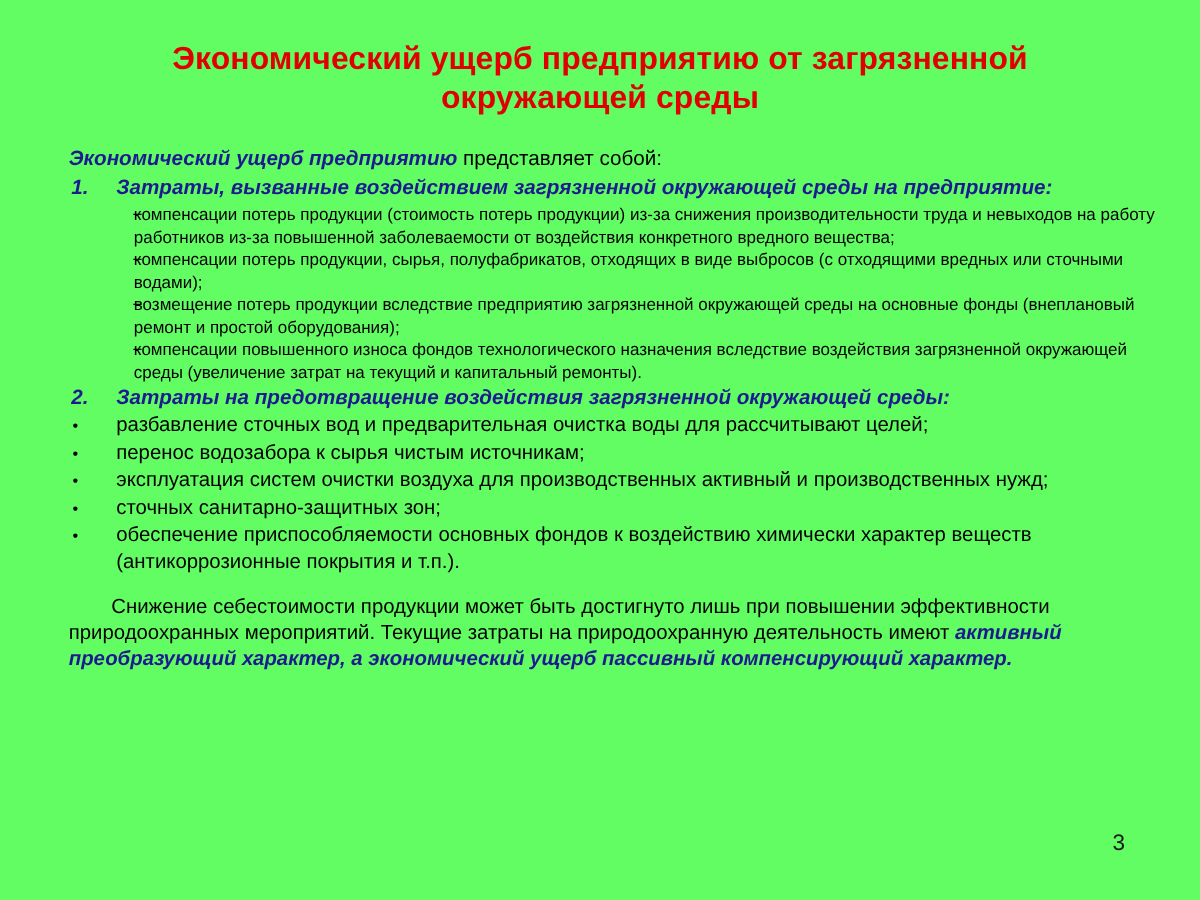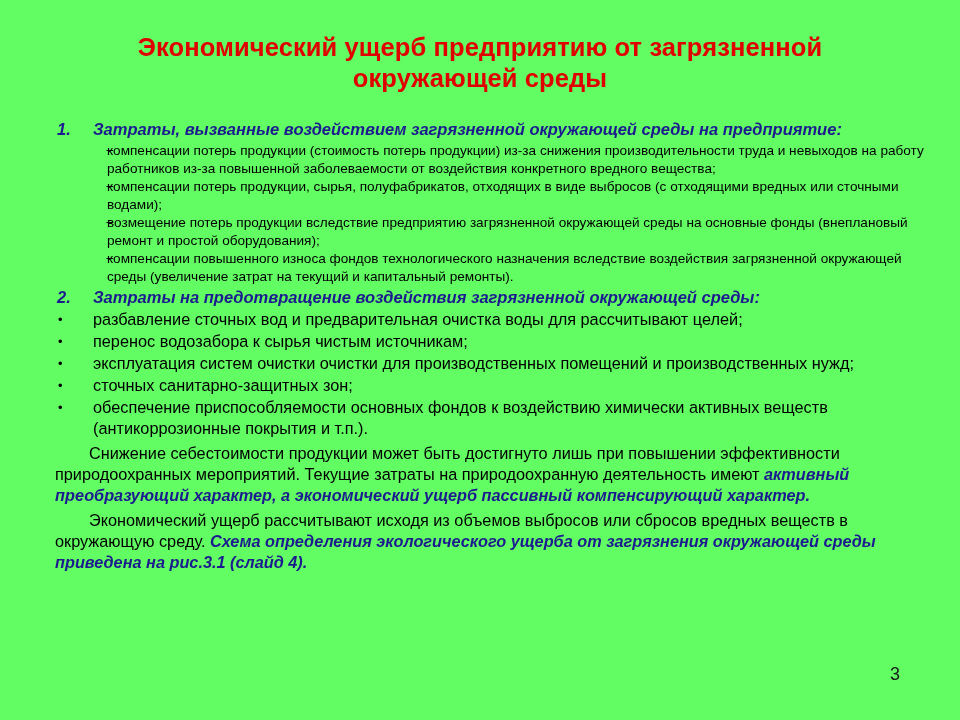"Экономический ущерб предприятию" div.lead { html: none -> <div><span>Экономический ущерб предприятию</span><span> представляет собой:</span></div> }
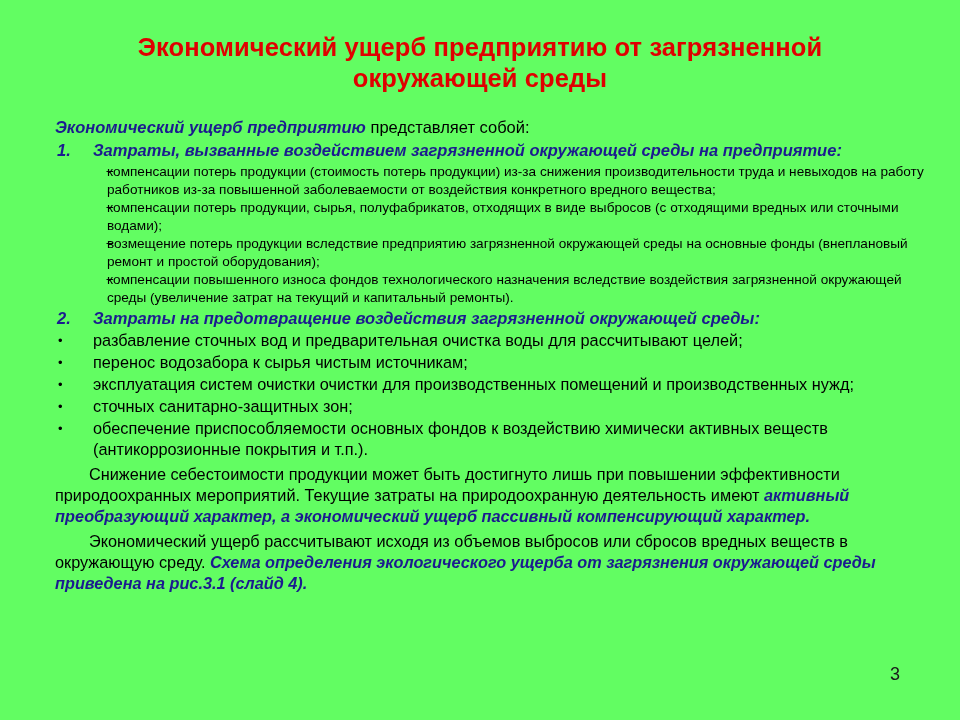"эксплуатация систем очистки очистки для" span.bullet-text { text: очистки для производственных помещений -> воздуха для производственных активный }
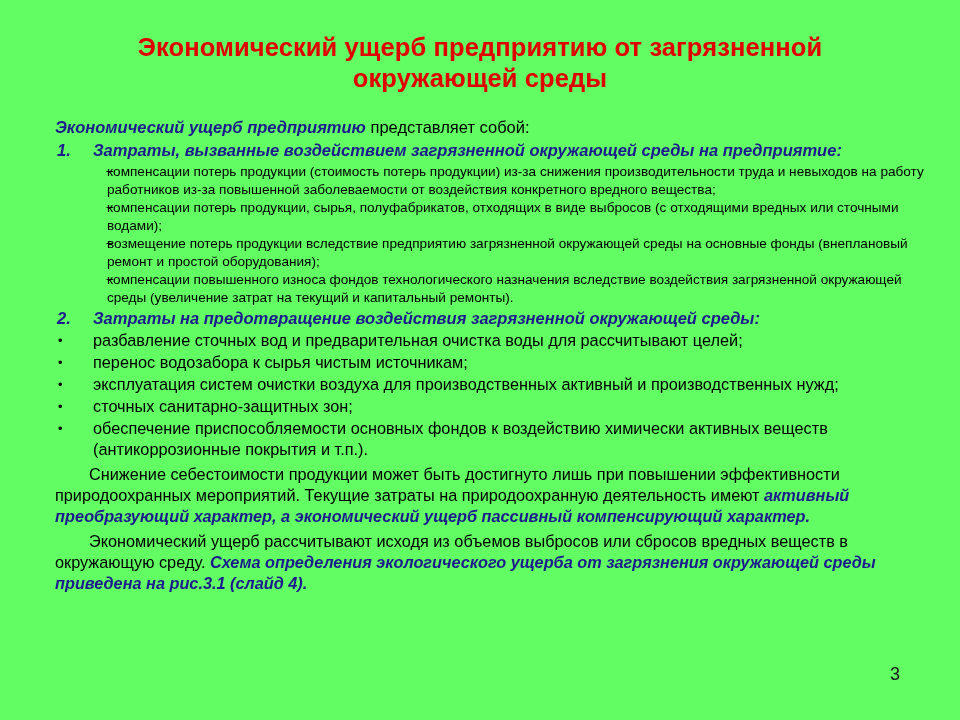"обеспечение приспособляемости основных" span.bullet-text { text: активных -> характер }
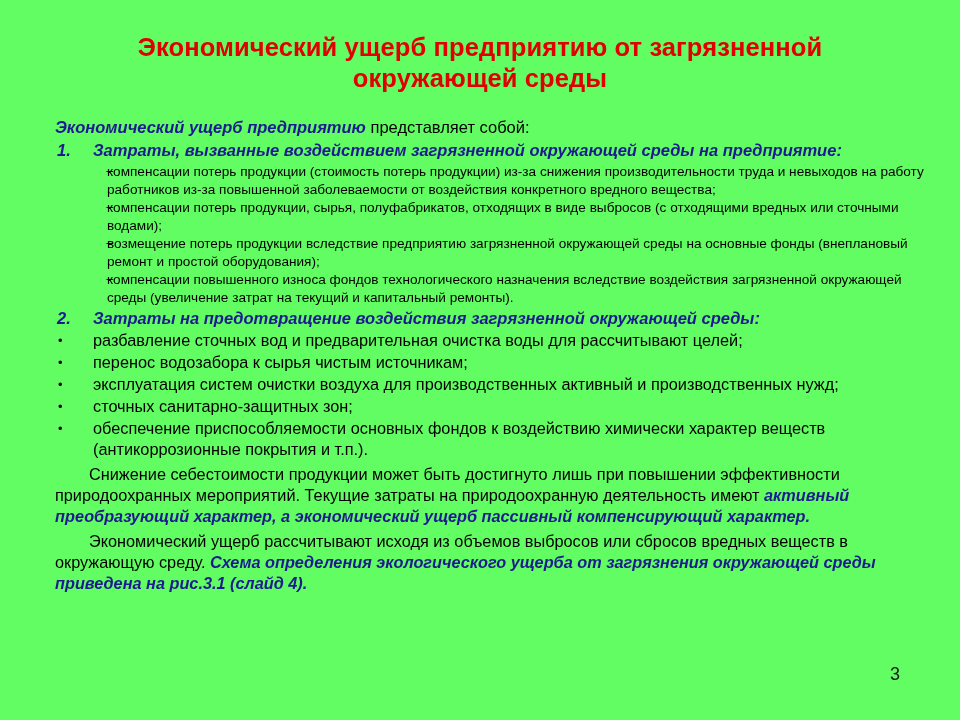"Снижение себестоимости продукции может" .para { margin-top: 4px -> 15px }
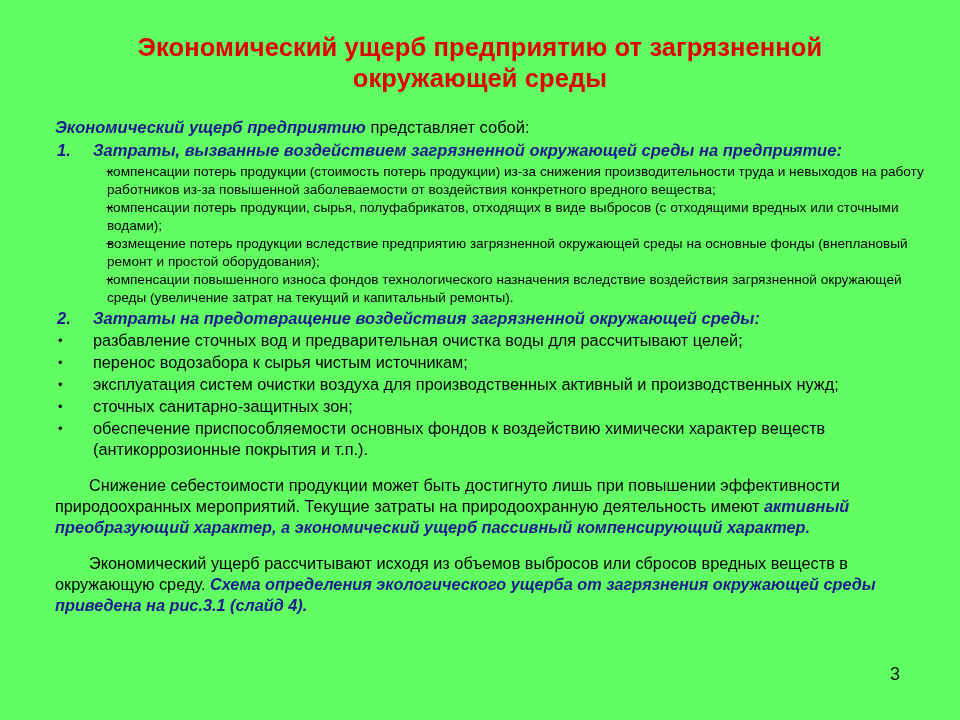"Экономический ущерб рассчитывают исходя" div.para { html: <div><span>Экономический ущерб рассчитывают исходя из объемов выбросов или сбросов вредных веществ в окружающую среду. </span><span>Схема определения экологического ущерба от загрязнения окружающей среды приведена на рис.3.1 (слайд 4).</span></div> -> none }
